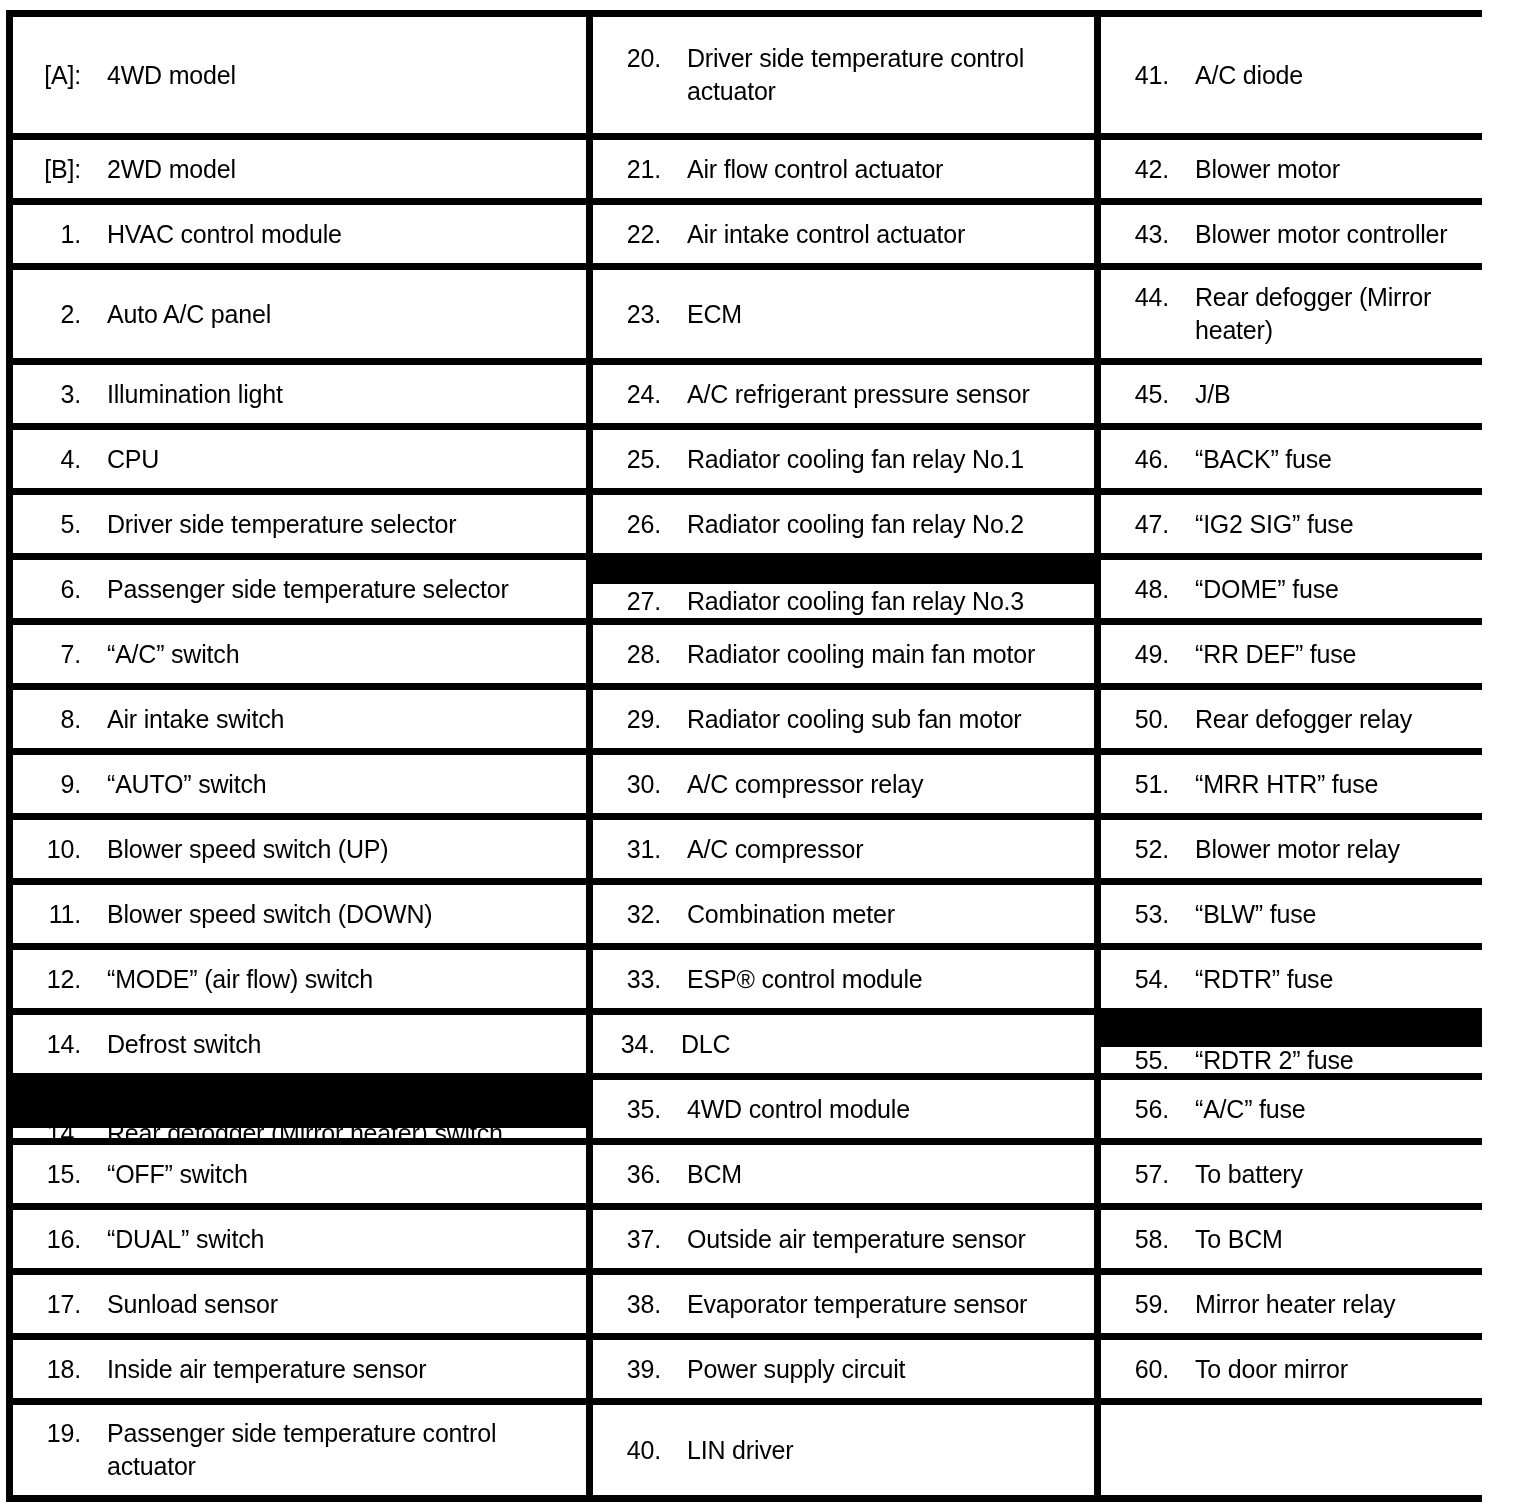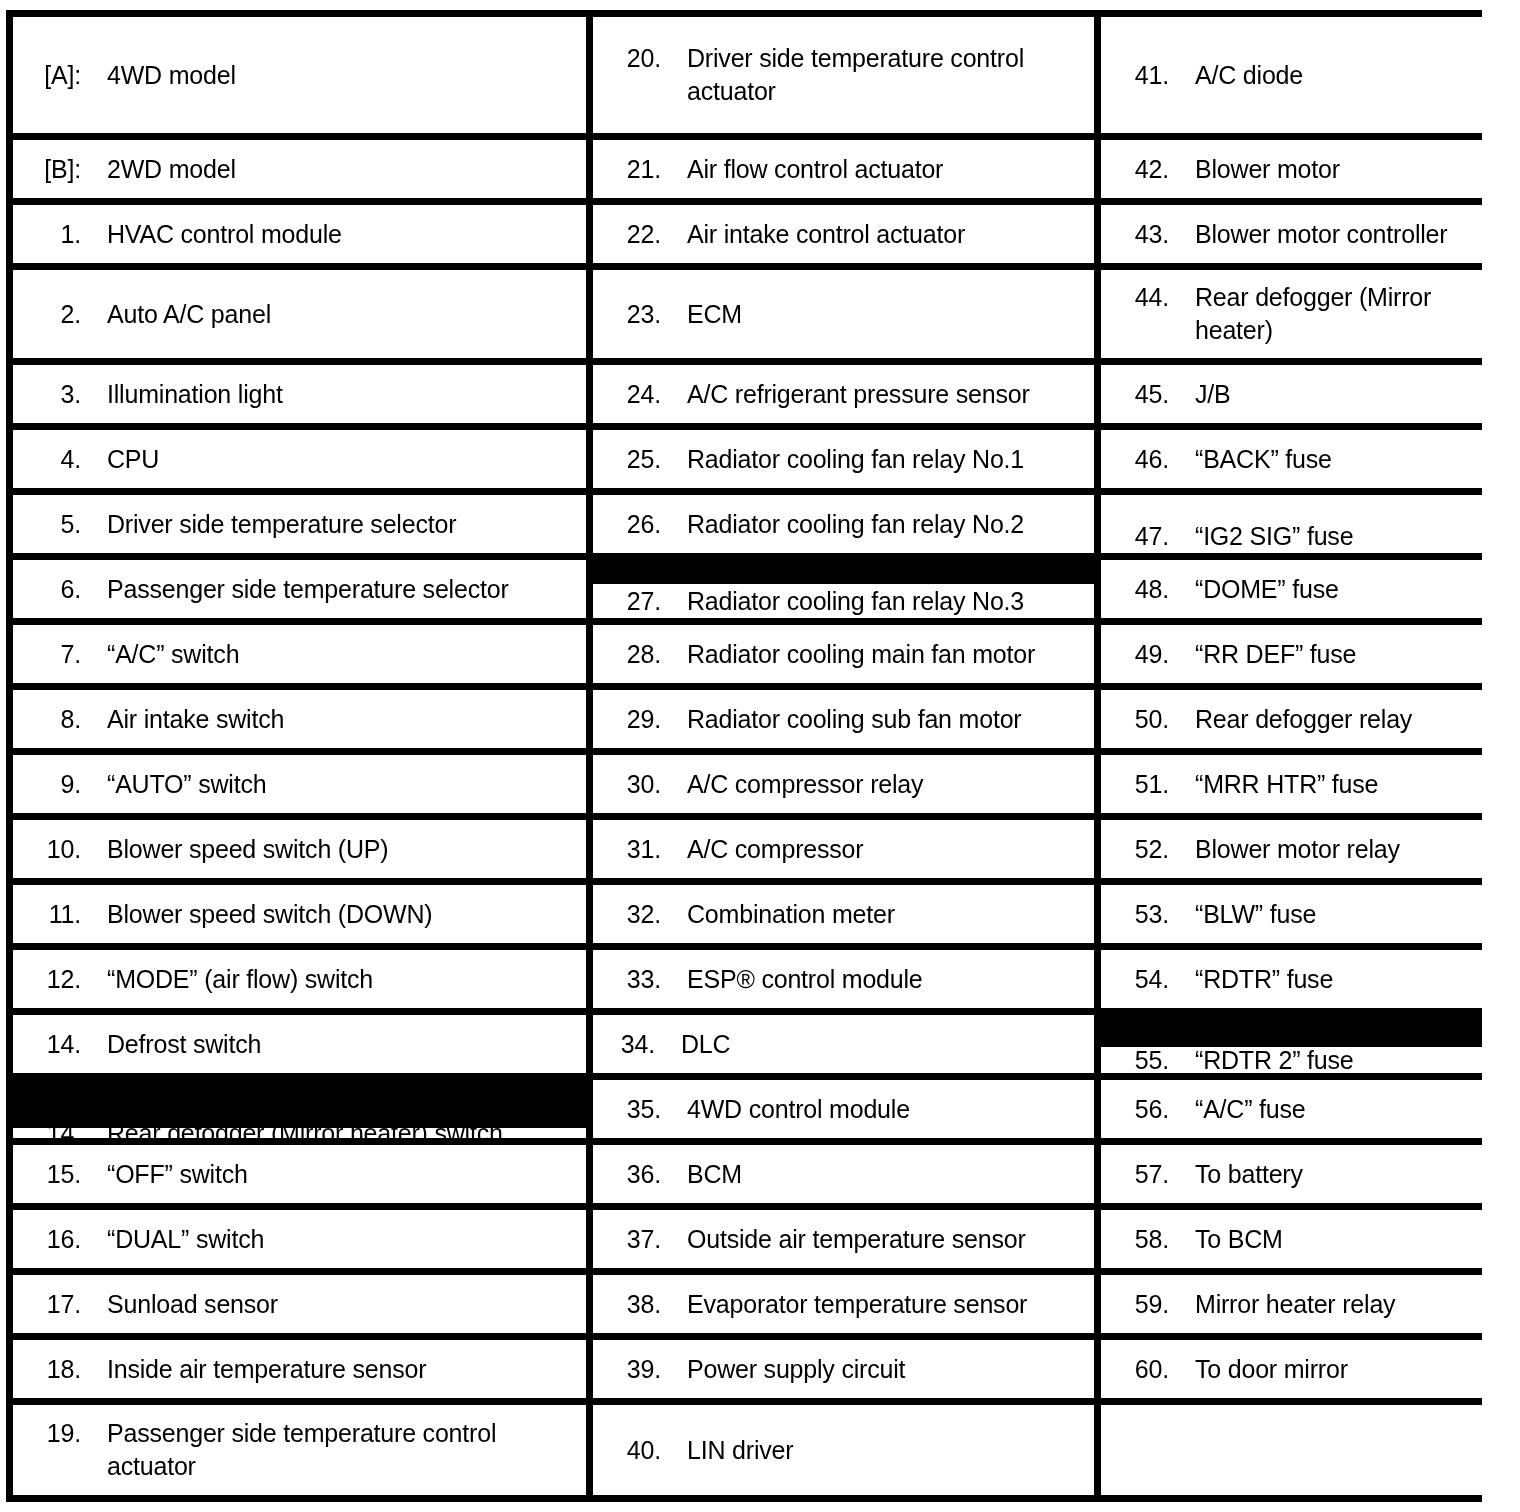"47." div.cell { align-items: flex-end -> none }
